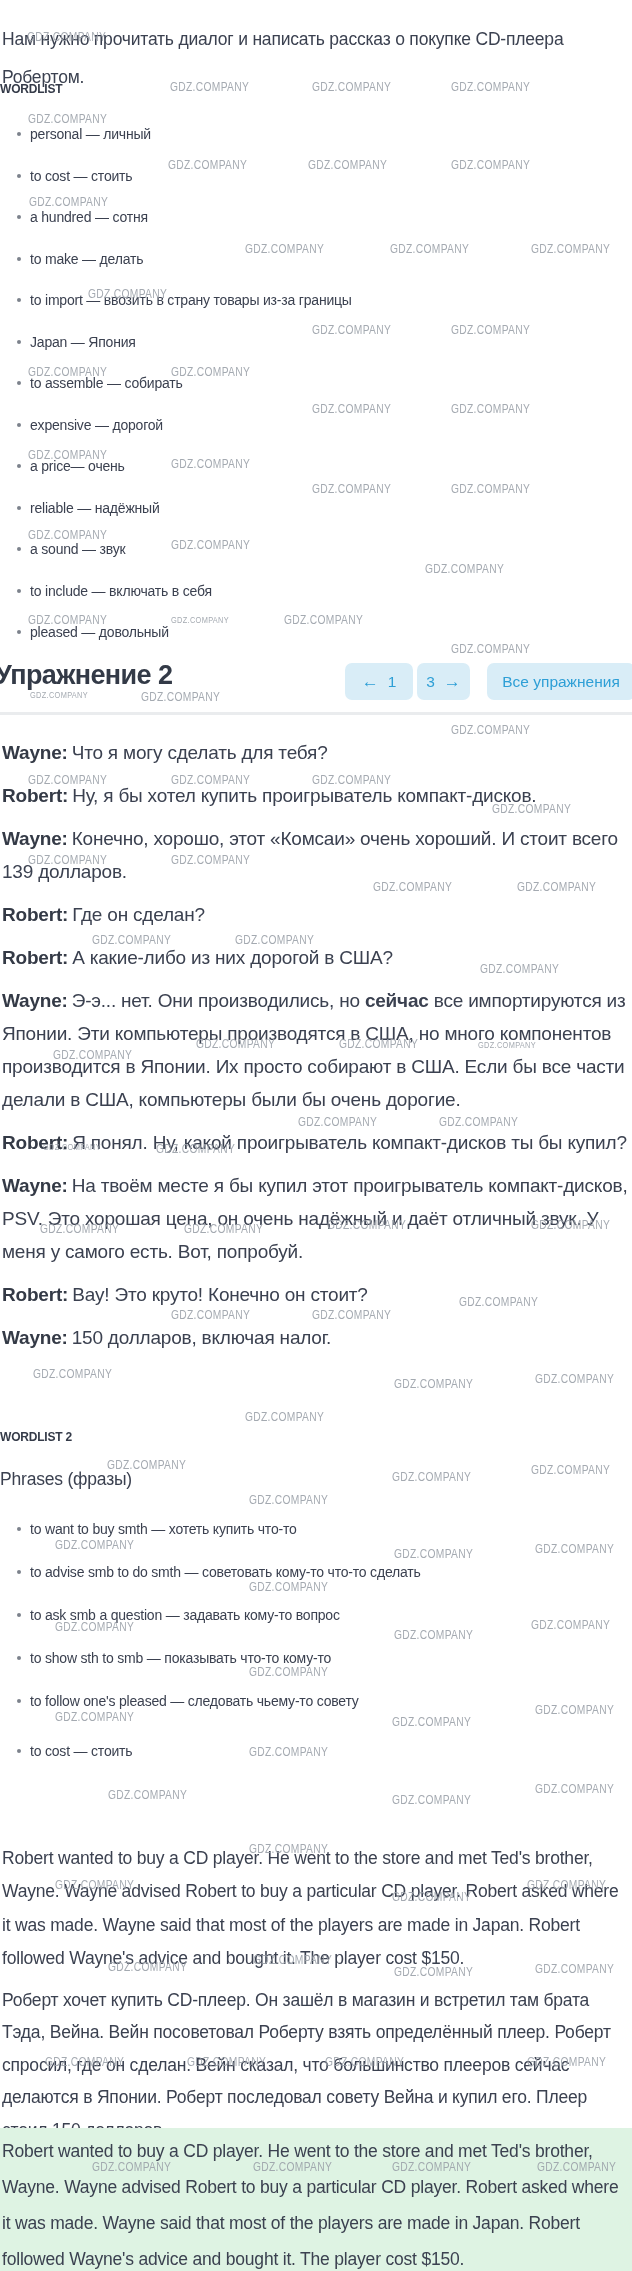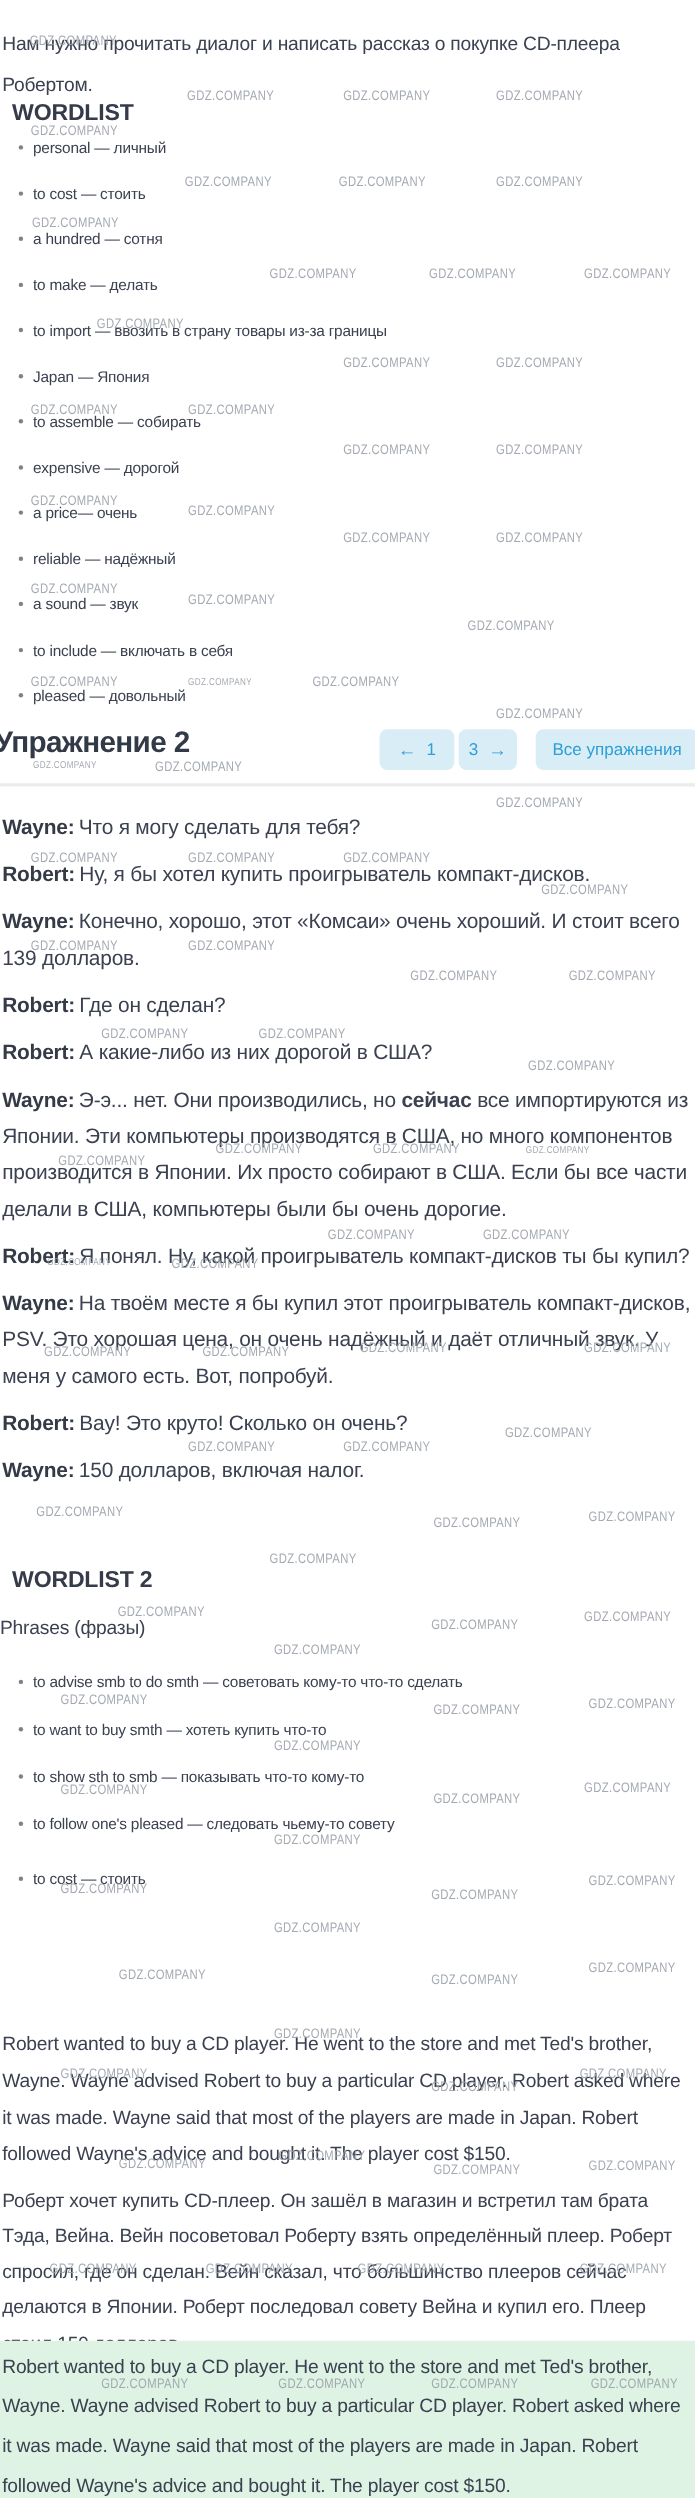"WORDLIST" .wl-title { font-size: 21px -> 12px; padding-left: 11px -> none }
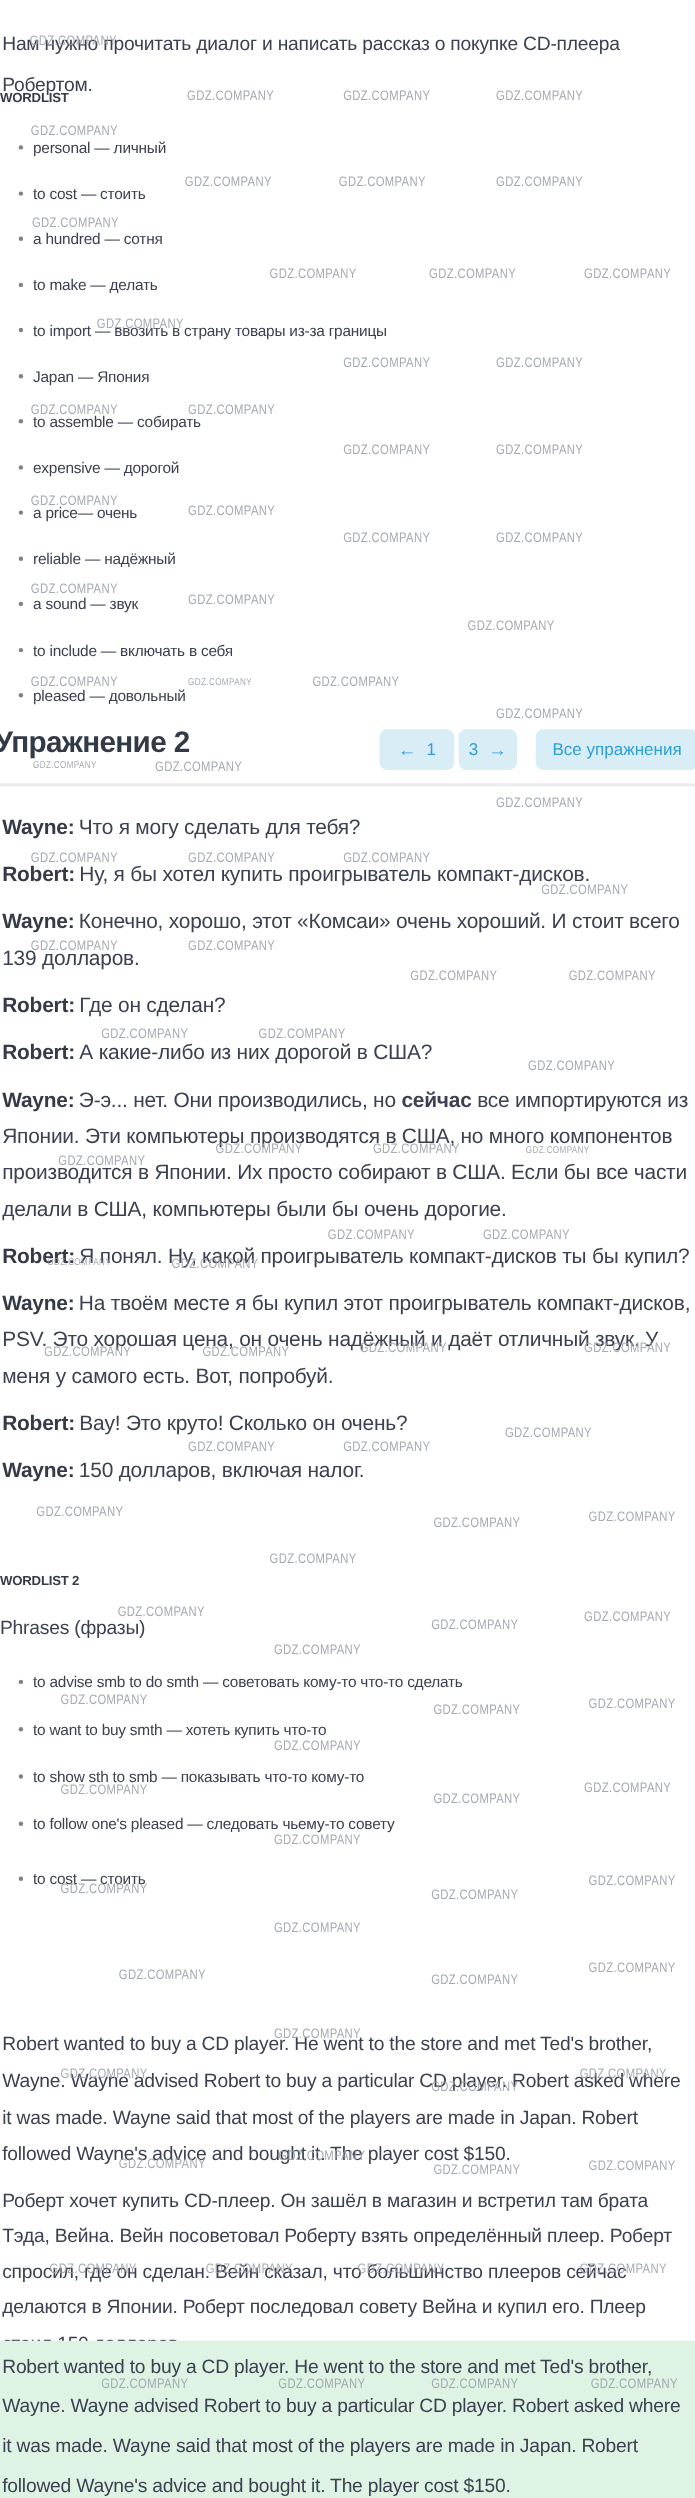"Вay! Это круто! Сколько он" span { text: Сколько он очень -> Конечно он стоит }
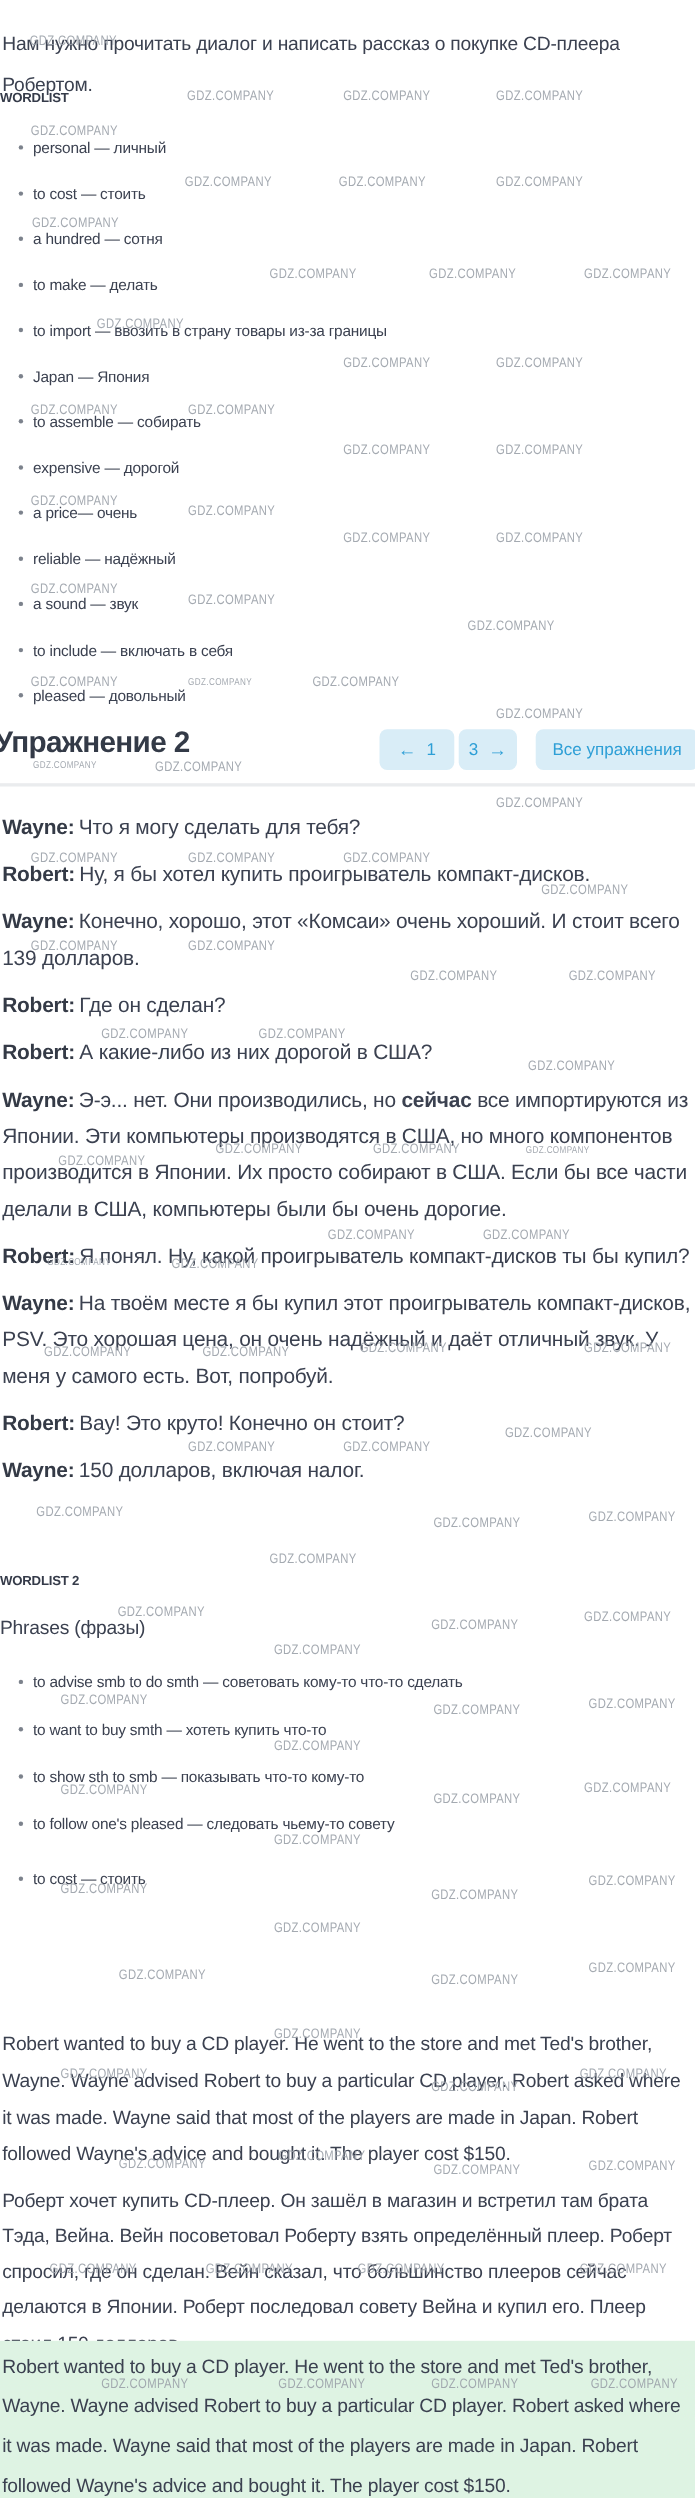"to advise smb to do" li { order: before "to want to buy smth" -> after "to want to buy smth" }
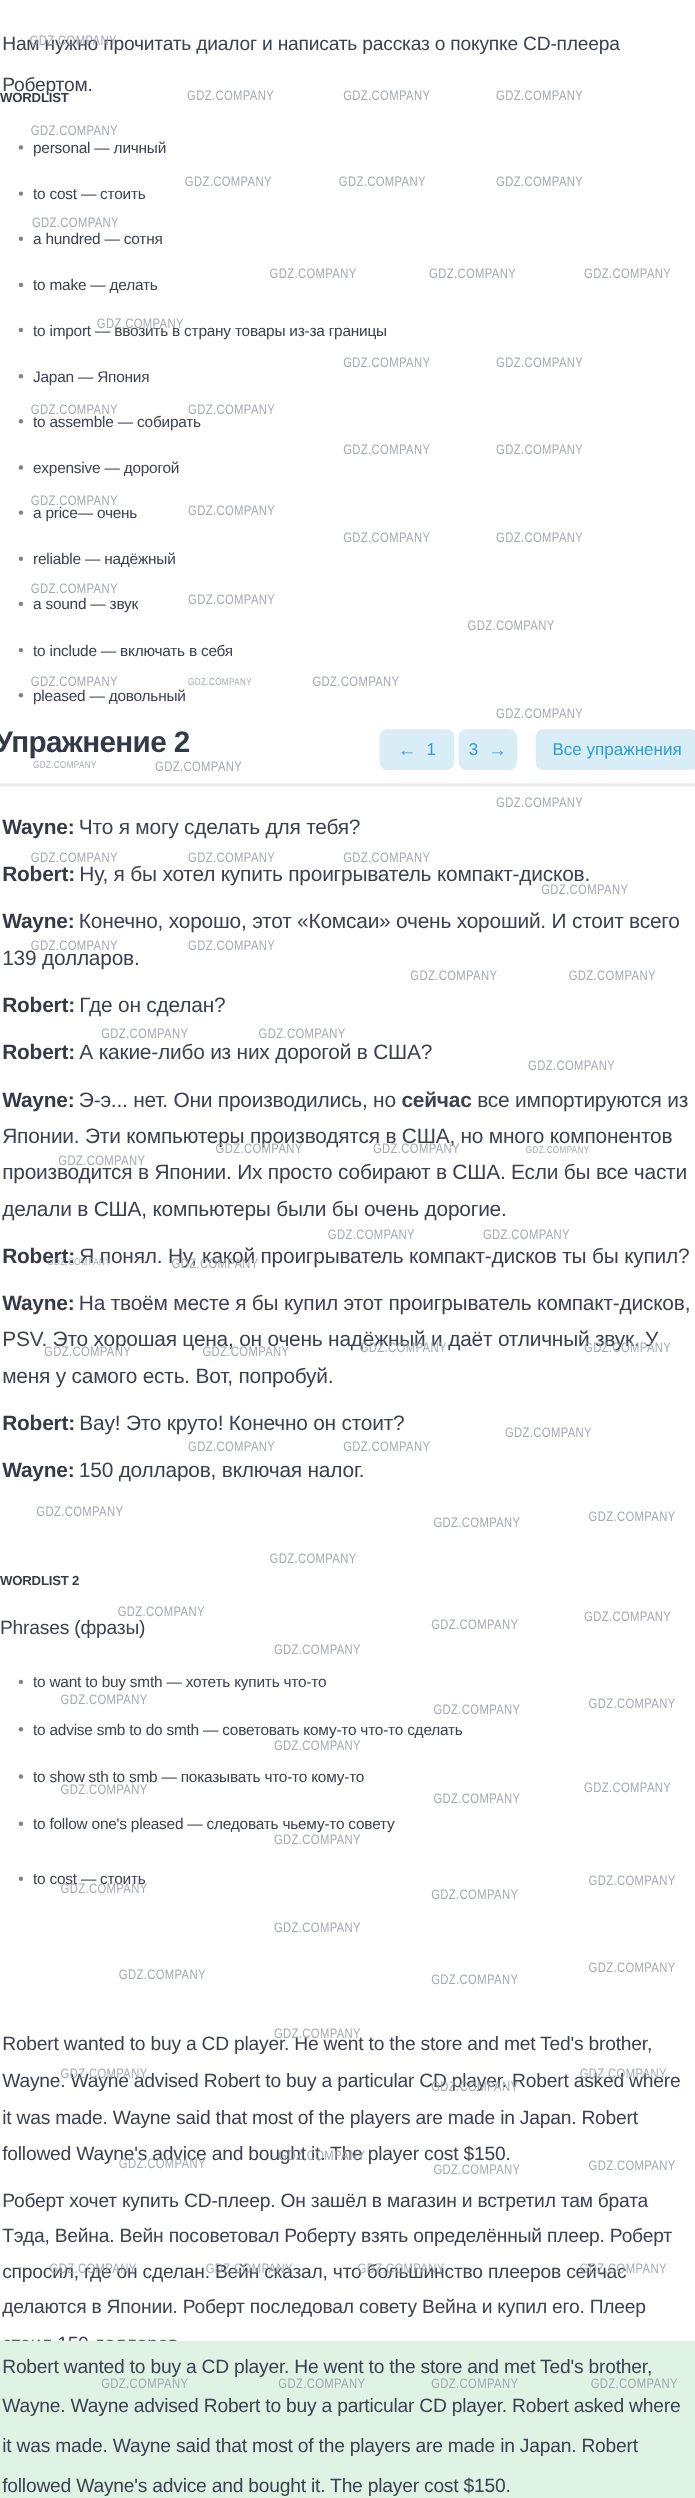"to ask smb a question" li { html: none -> <li>to ask smb a question — задавать кому-то вопрос</li> }
